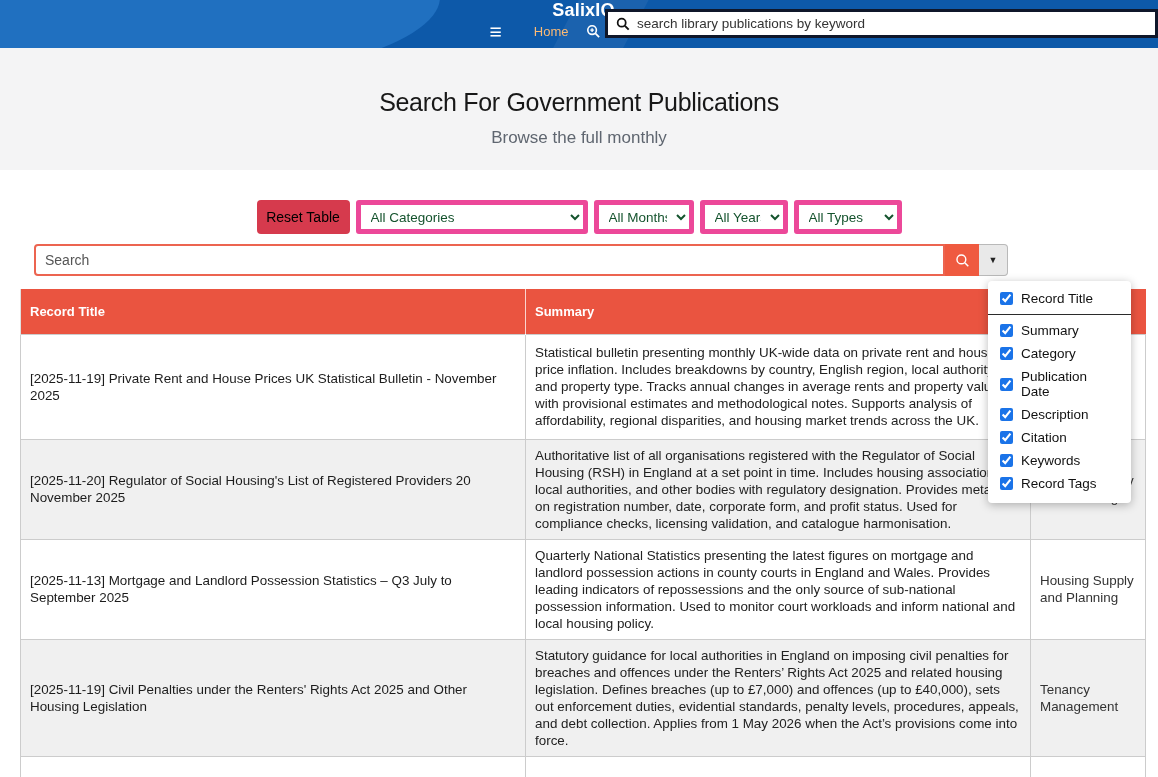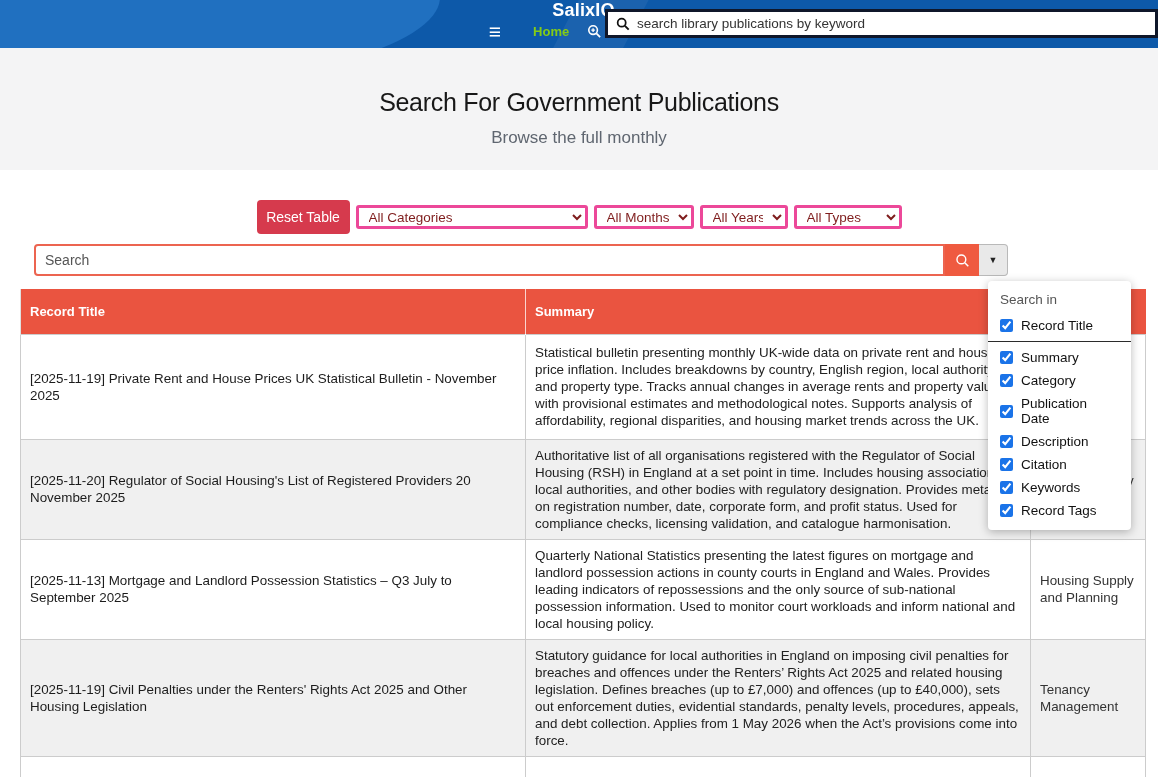"Home" .nav-home { color: #84cc16 -> #fdba74; font-weight: 700 -> 400 }
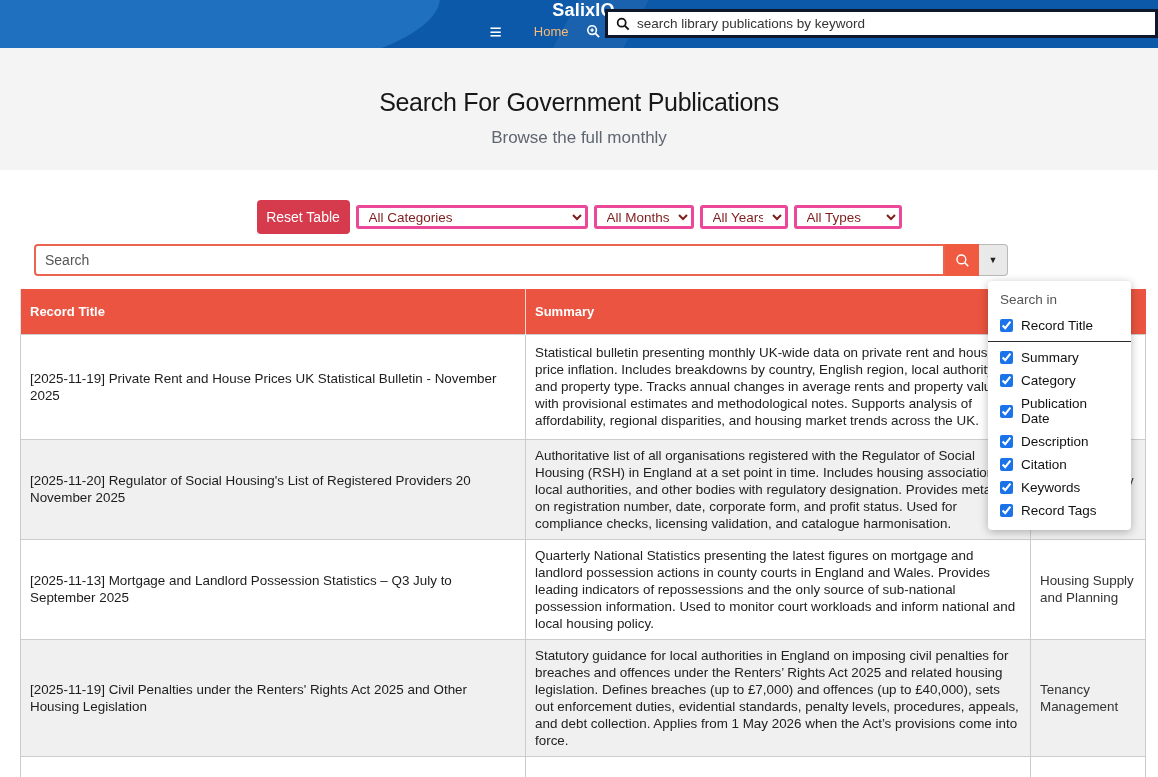"Reset Table" .btn-reset { color: #ffffff -> #000000 }
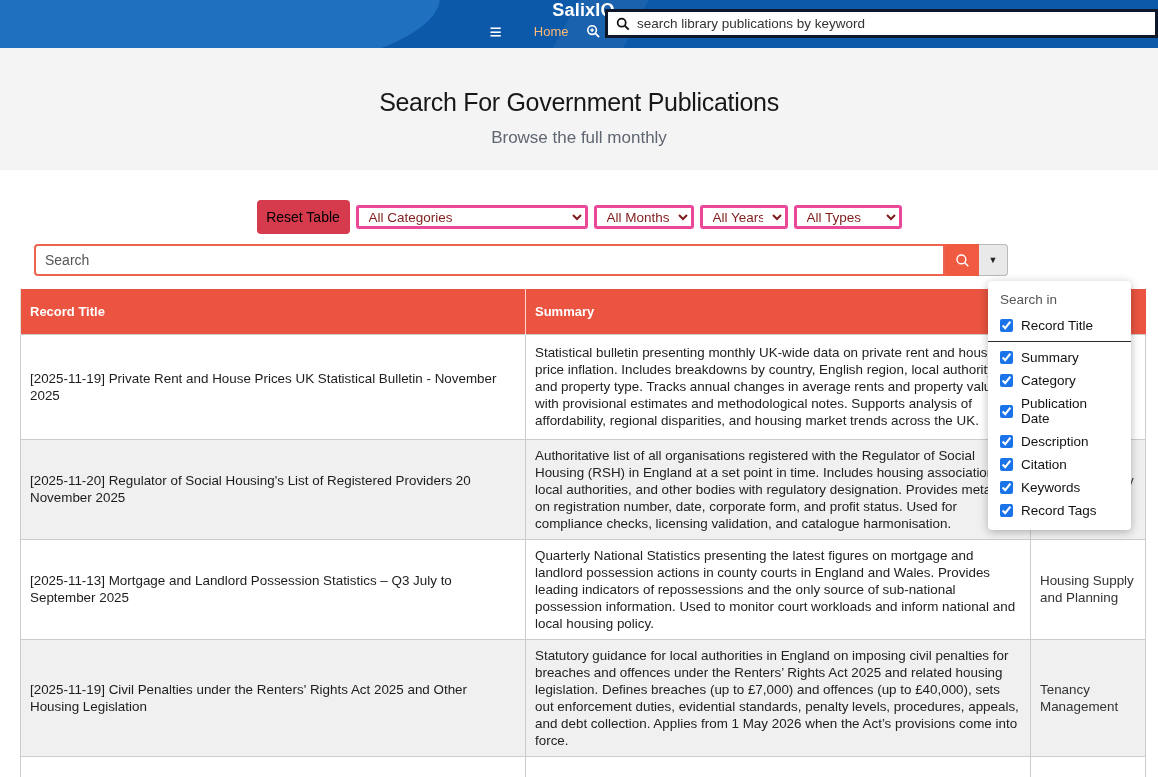"All Categories" .filter-row select { border: 3px solid #ec4899 -> 5px solid #ec4899; color: #7f1d1d -> #14532d; height: 24px -> 34px }
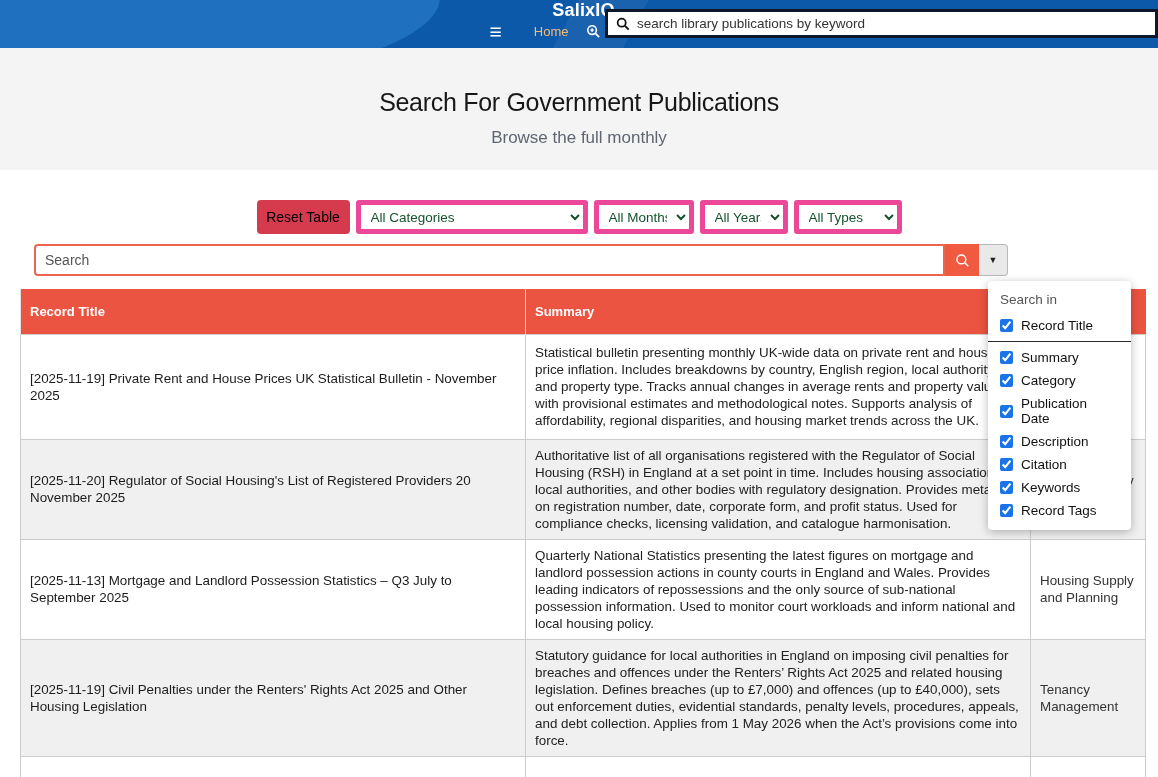"Search in" div.panel-title { html: <div>Search in</div> -> none }
